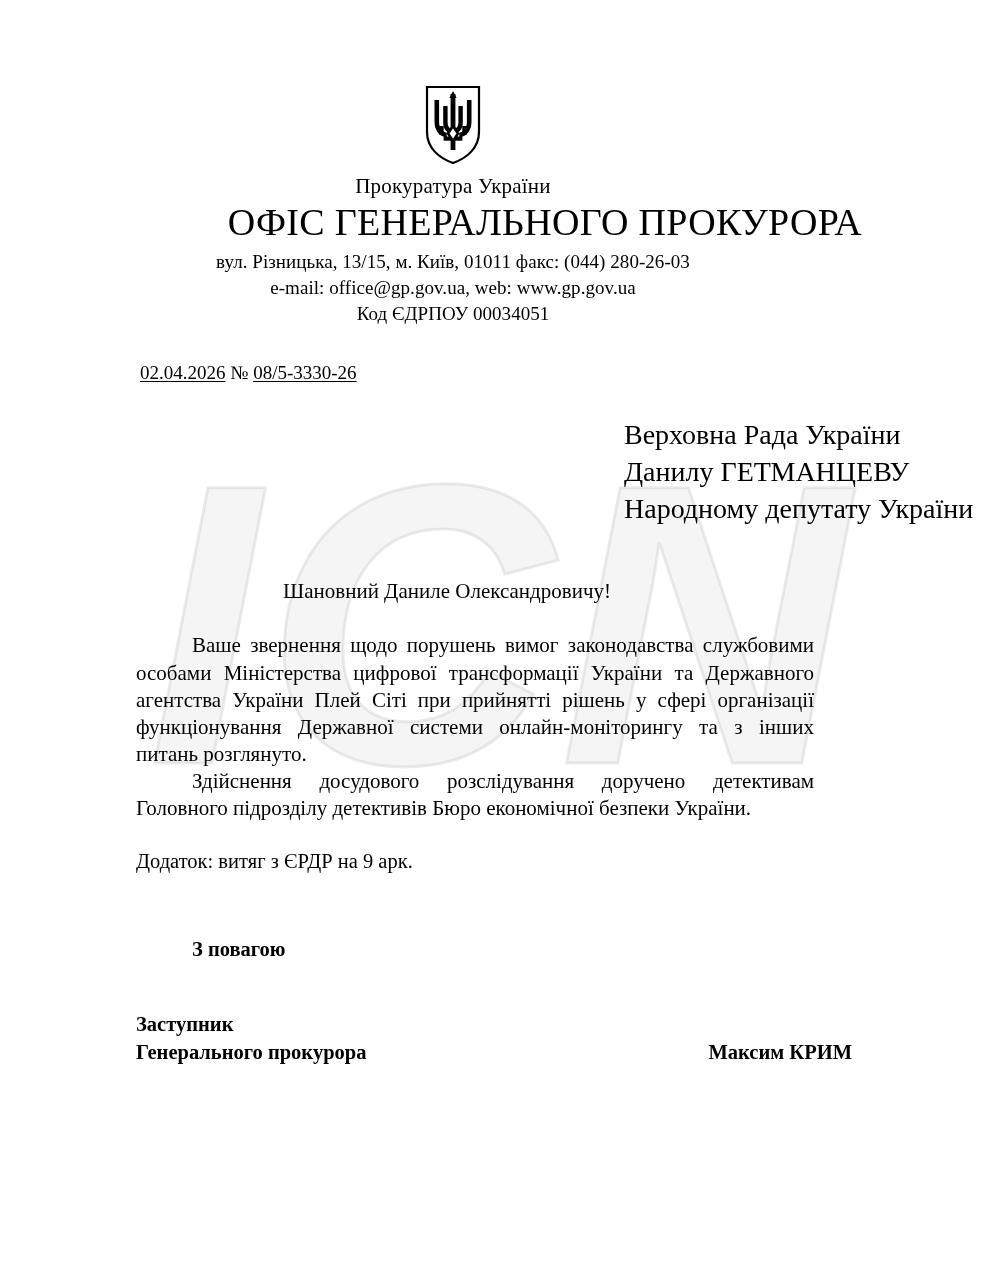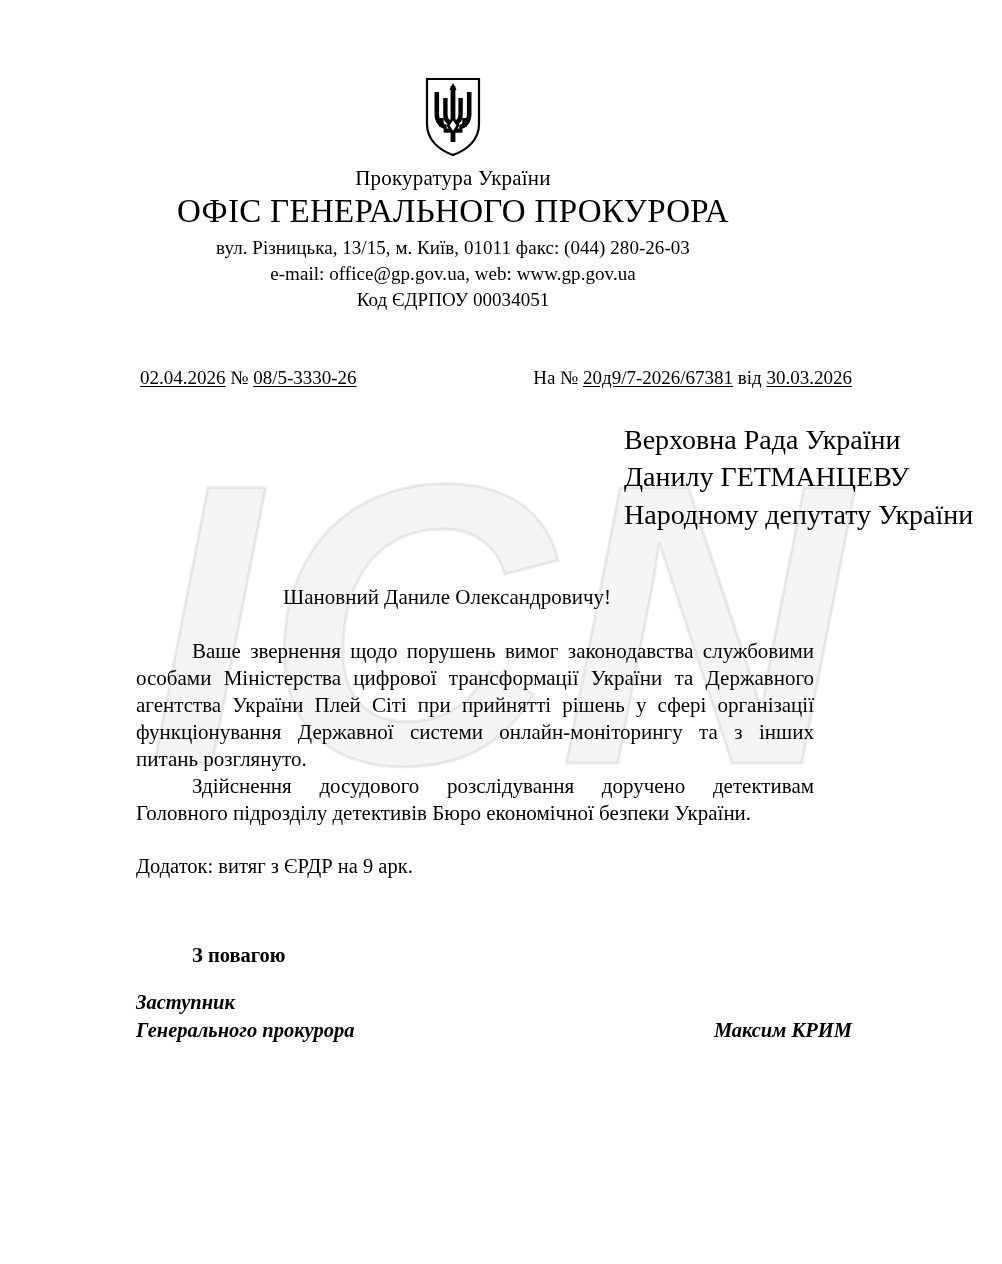"Прокуратура України" .page { padding: 0 44px -> 8px 44px }
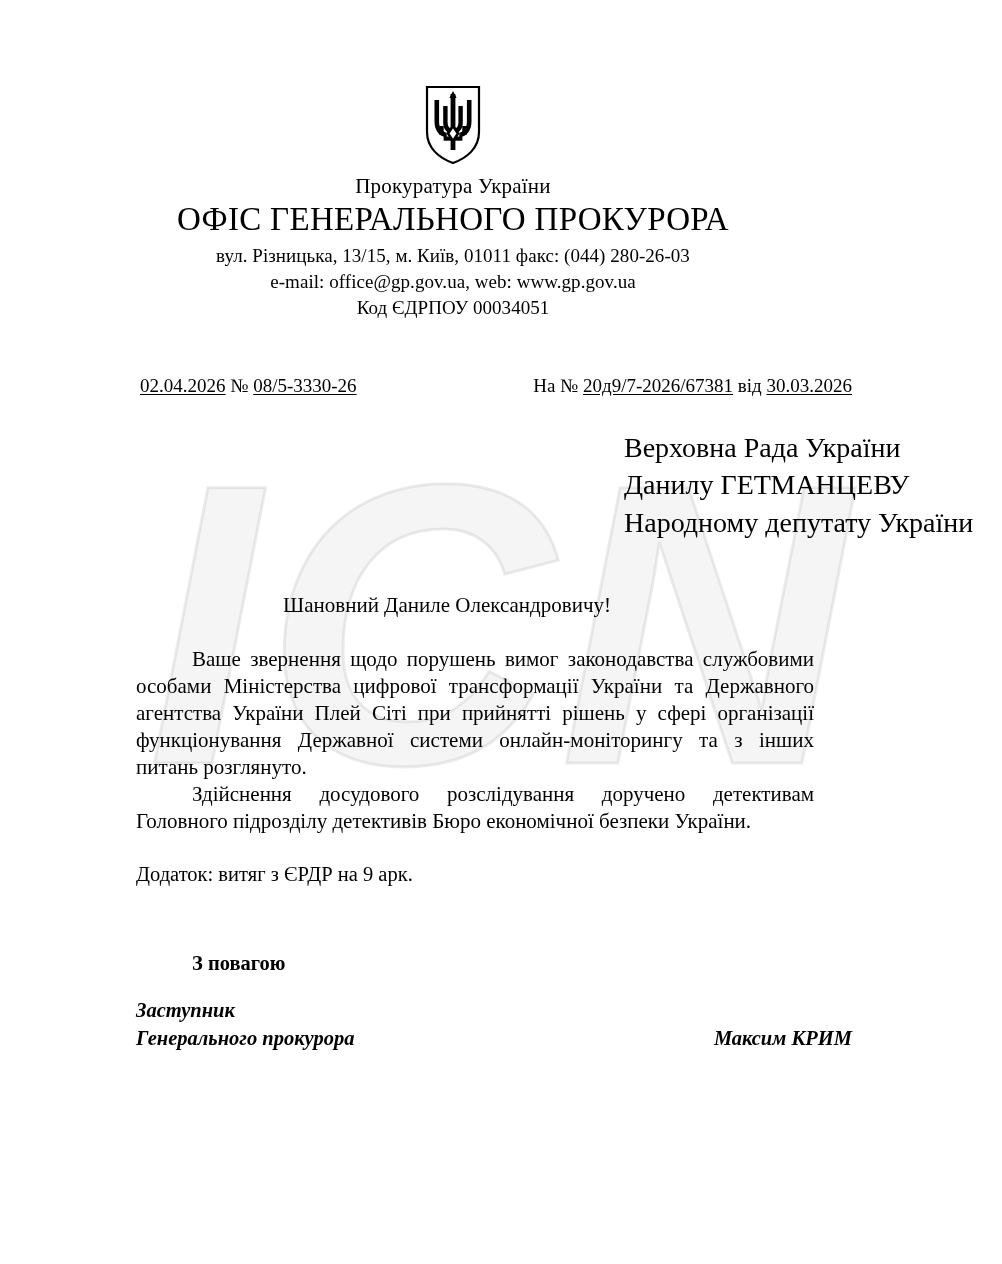"ОФІС ГЕНЕРАЛЬНОГО ПРОКУРОРА" .org-main { font-size: 33px -> 38px; text-align: none -> right }
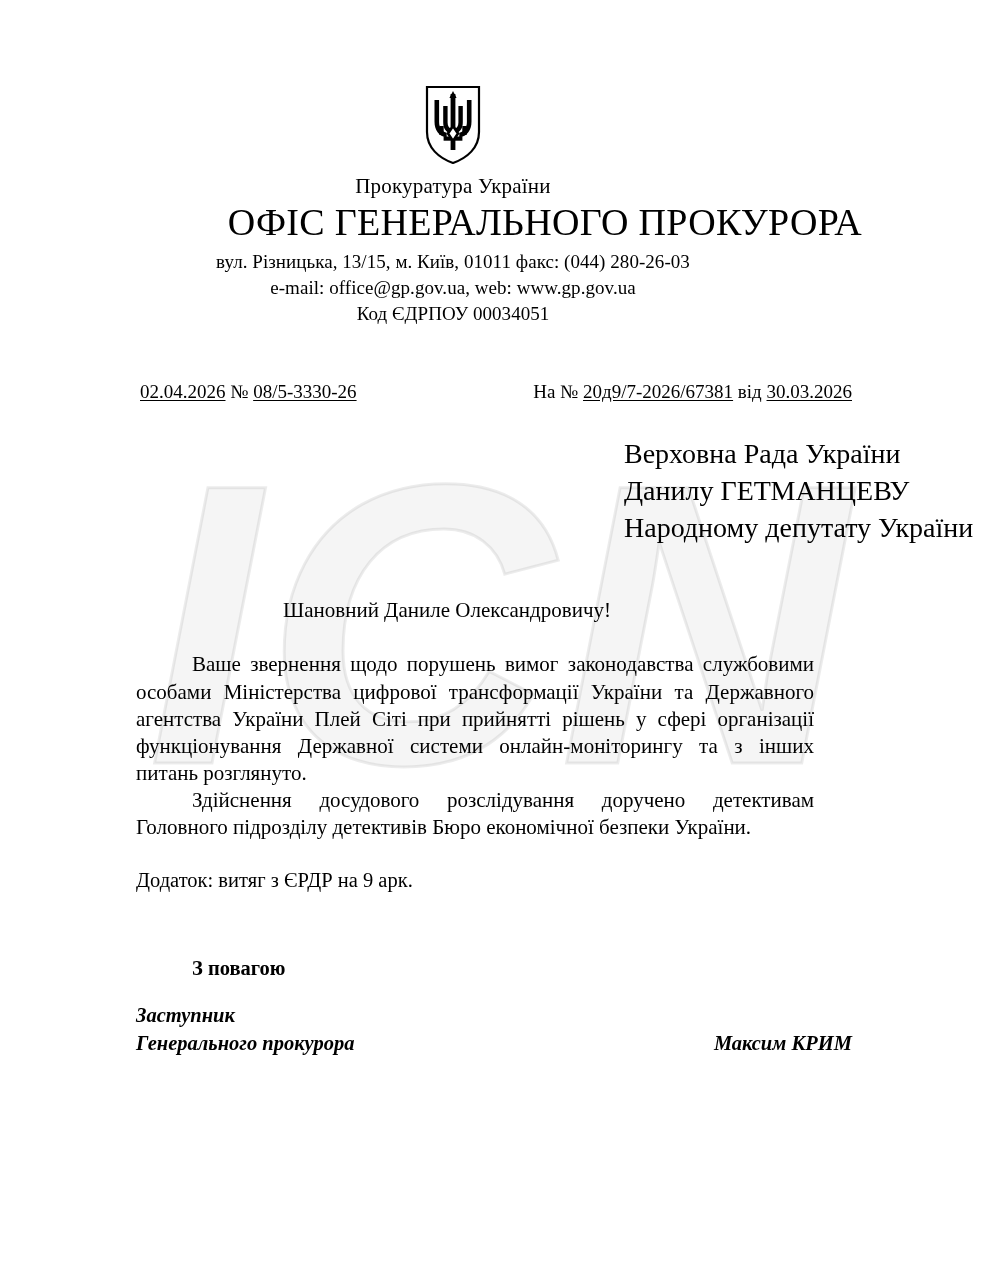"02.04.2026 № 08/5-3330-26" .refline { margin-top: 52px -> 33px }
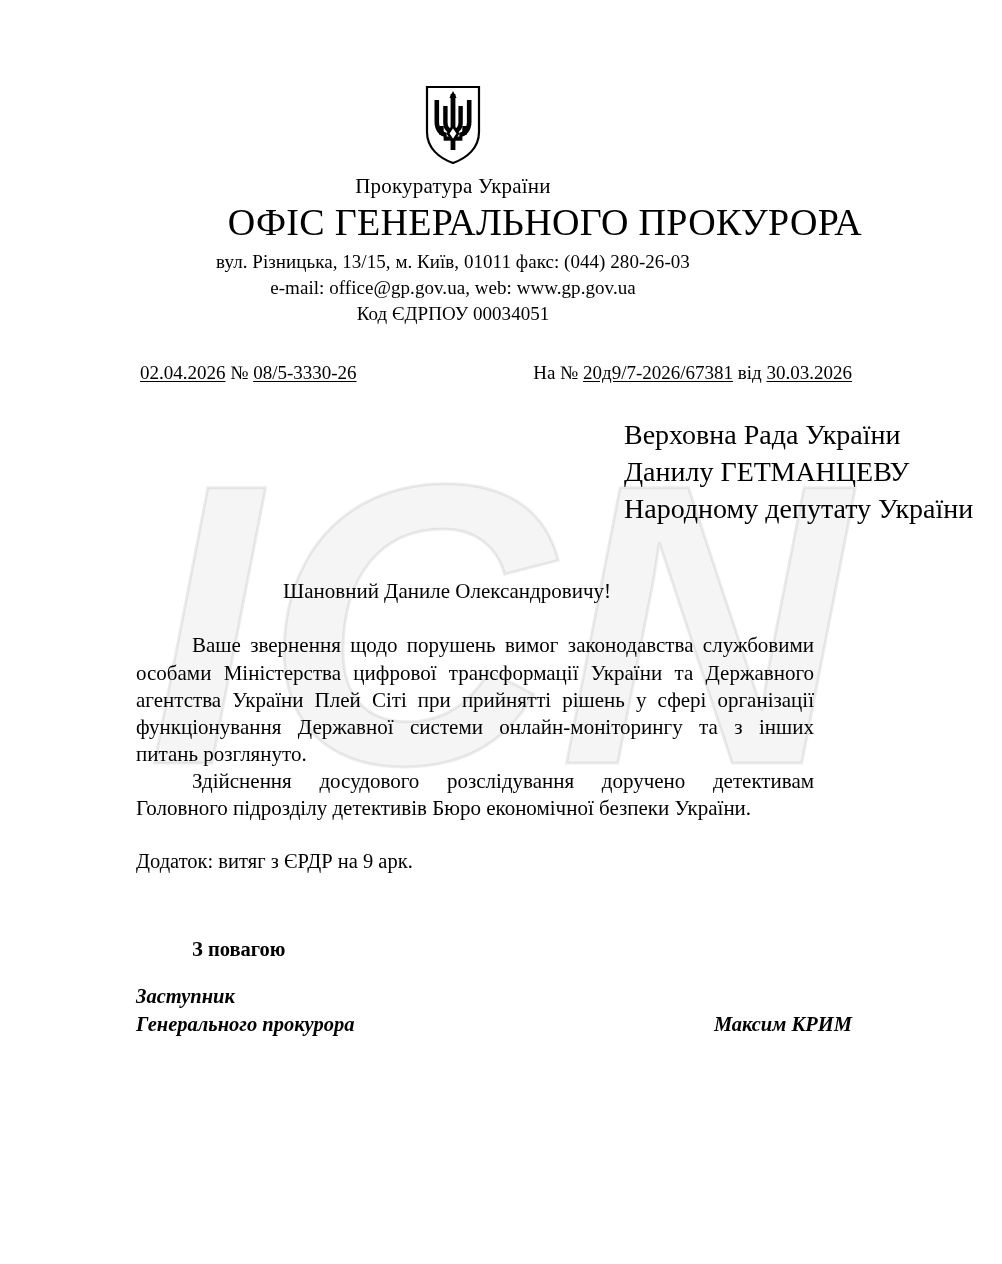"На № 20д9/7-2026/67381 від 30.03.2026" div.ref-right { html: <div> <span>На №</span> <span>20д9/7-2026/67381</span> <span>від</span> <span>30.03.2026</span> </div> -> none }
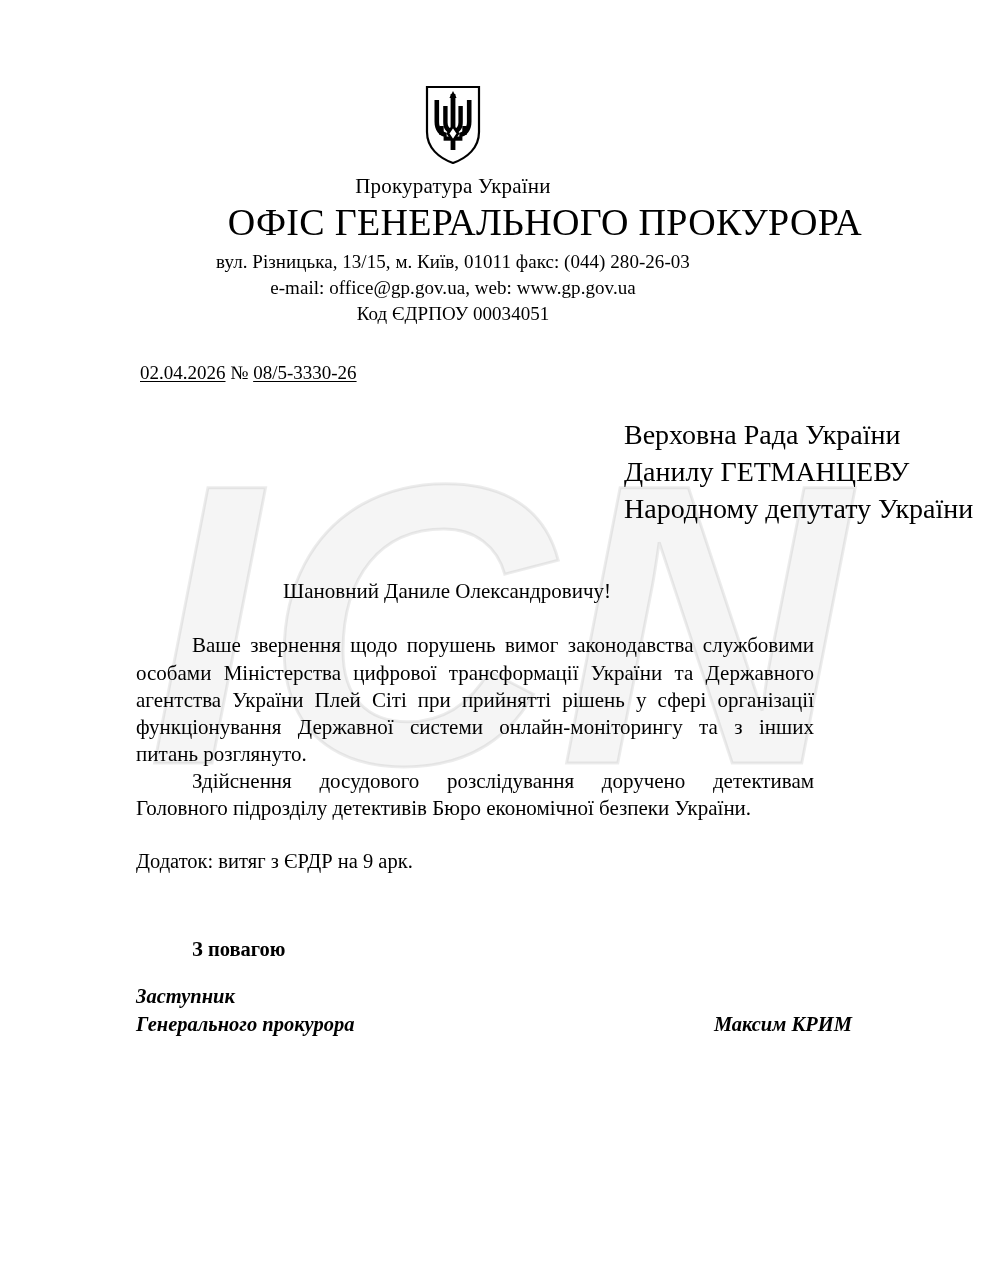"Заступник" .sign-block { font-style: italic -> none; margin-top: 22px -> 50px }
